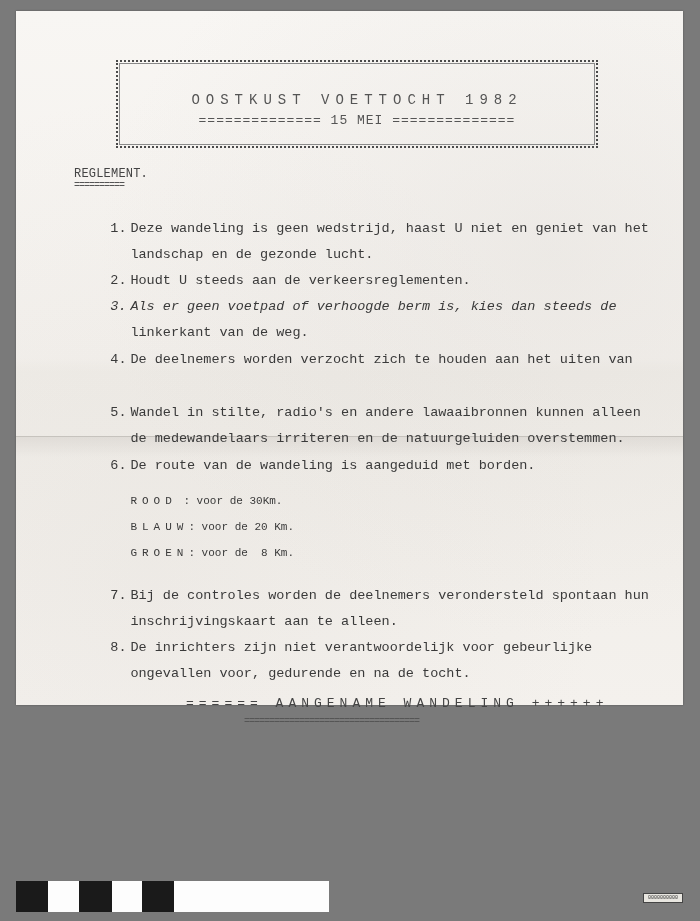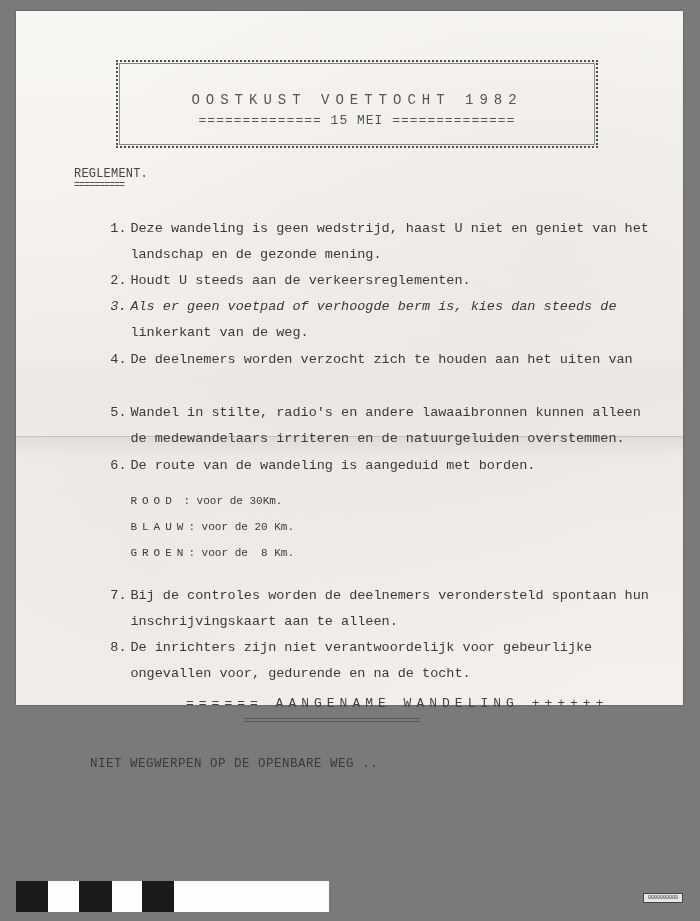"landschap en de gezonde mening." span { text: mening -> lucht }
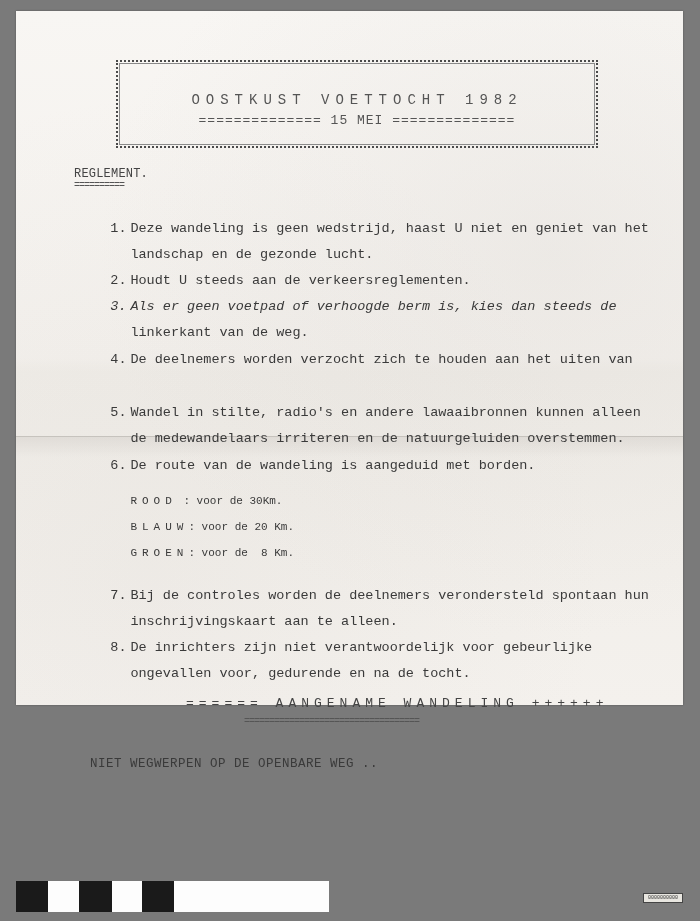"NIET WEGWERPEN OP DE OPENBARE" div.tw { html: <div>NIET WEGWERPEN OP DE OPENBARE WEG ..</div> -> none }
